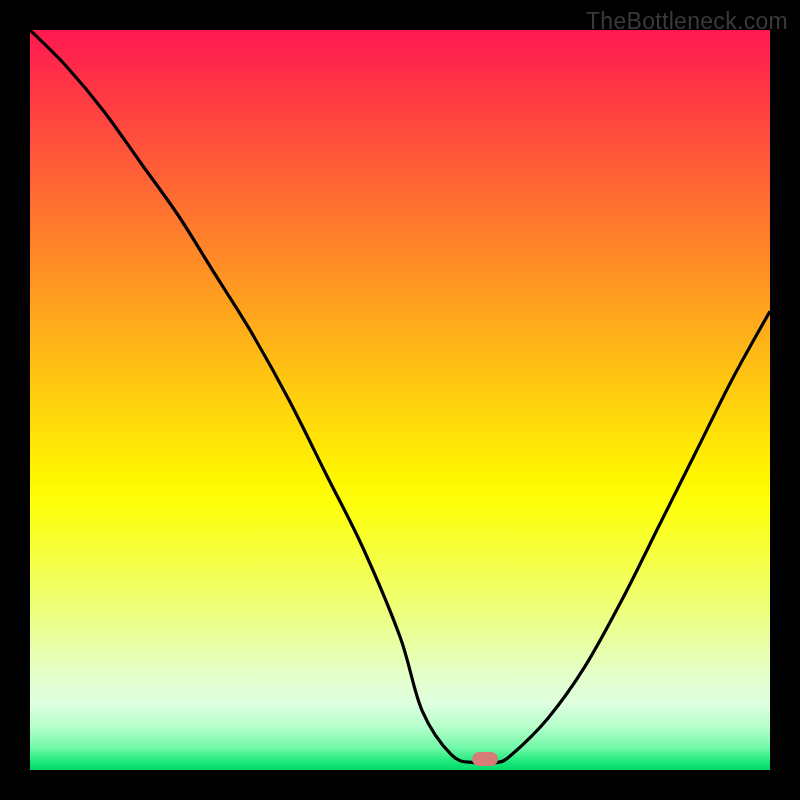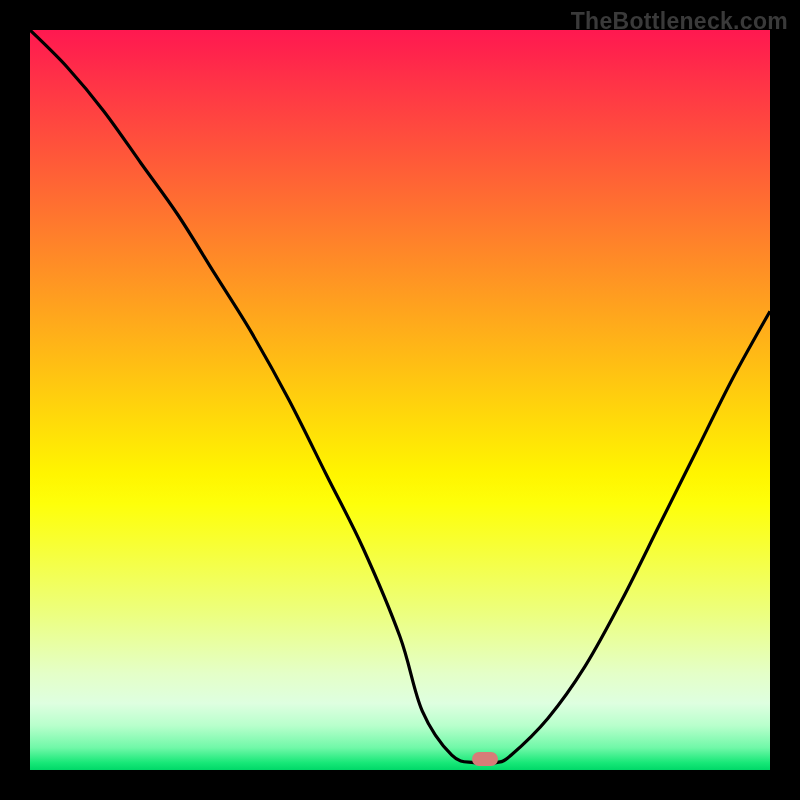"TheBottleneck.com" .watermark { font-weight: bold -> normal }
